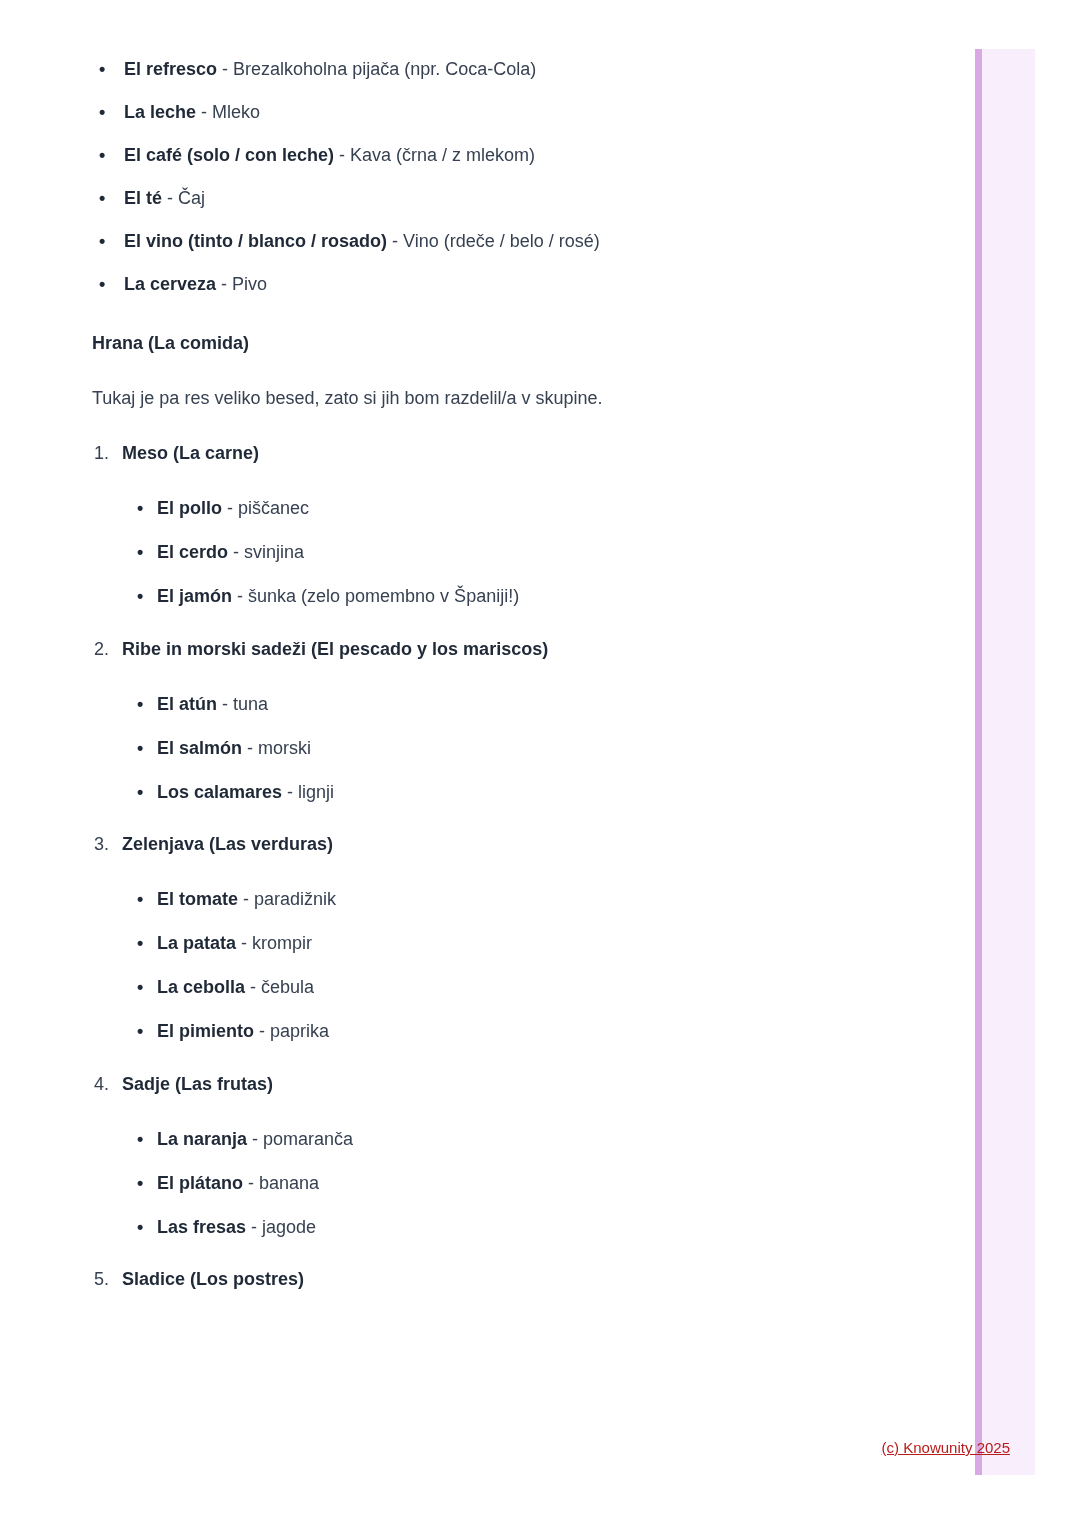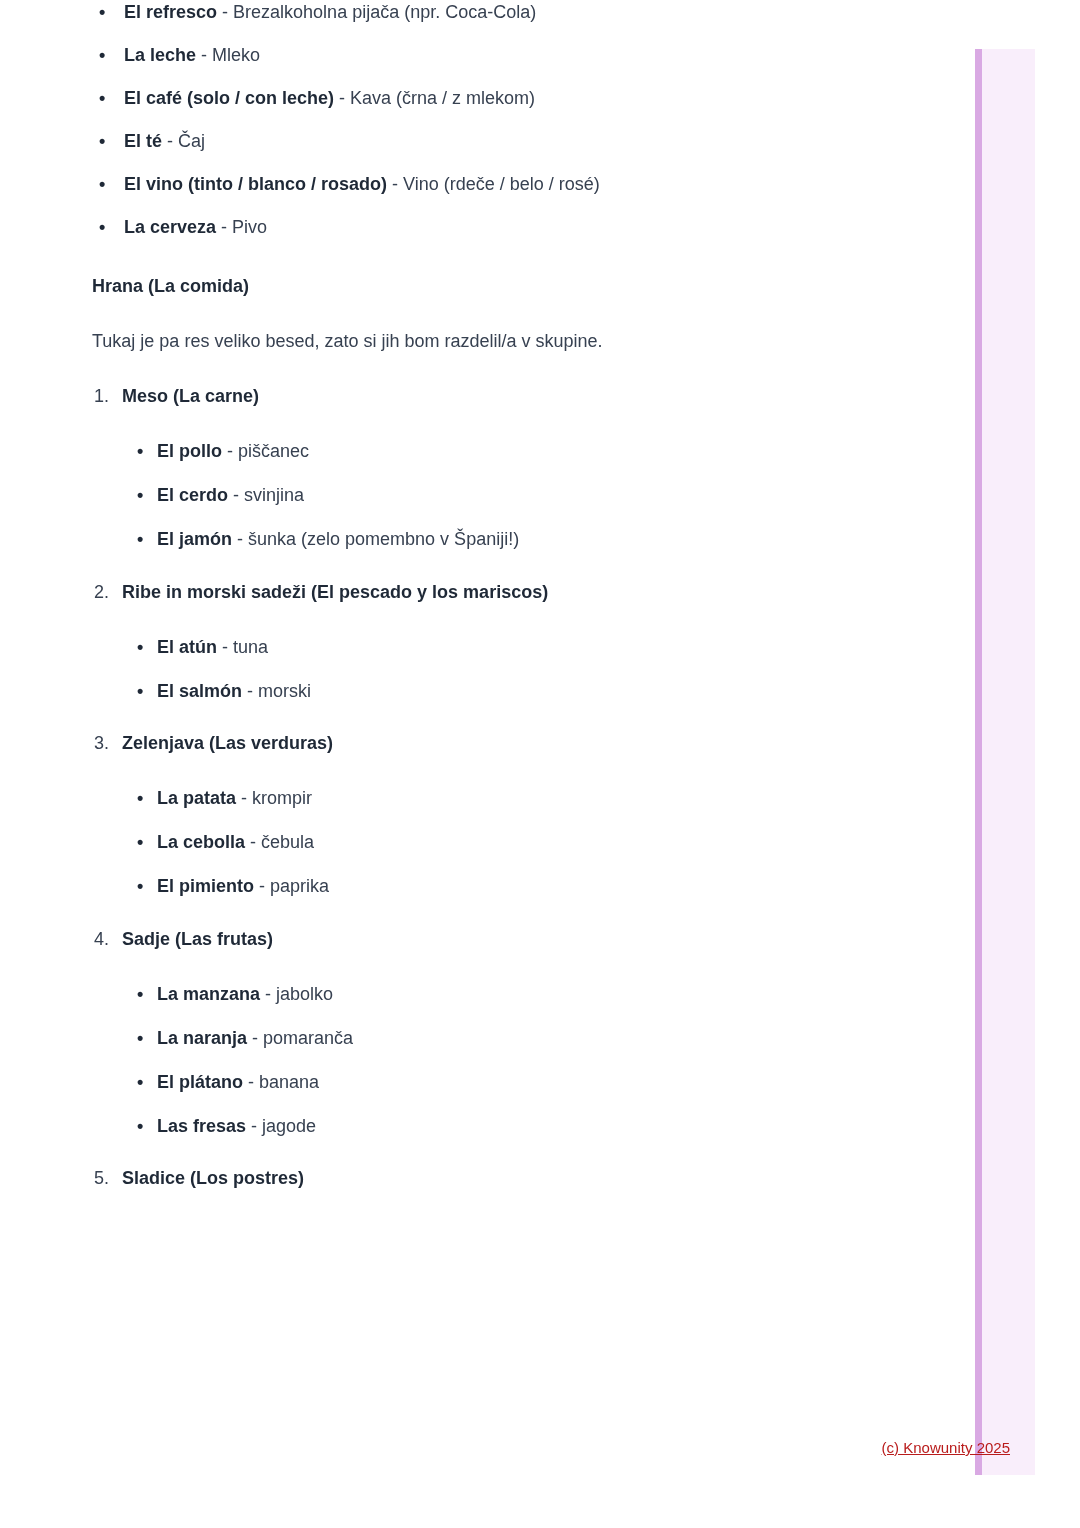"El refresco - Brezalkoholna pijača" .content { padding-top: none -> 57px }
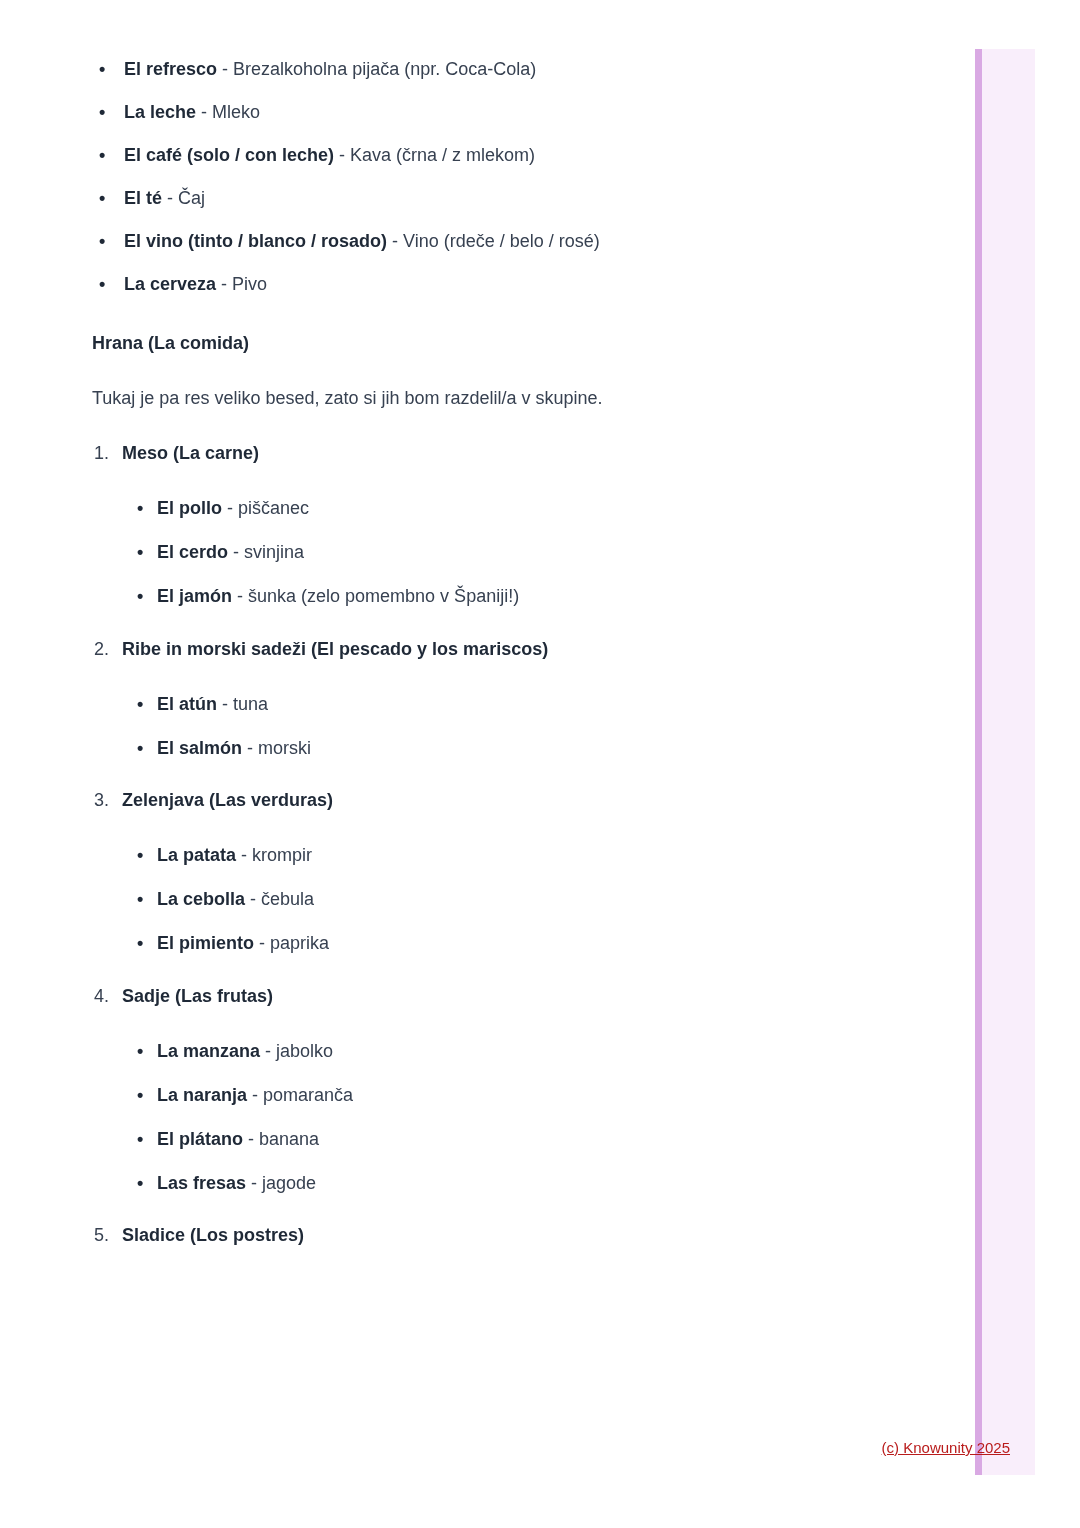"Los calamares - lignji" li { html: none -> <li> <span>Los calamares</span><span> - </span><span>lignji</span> </li> }
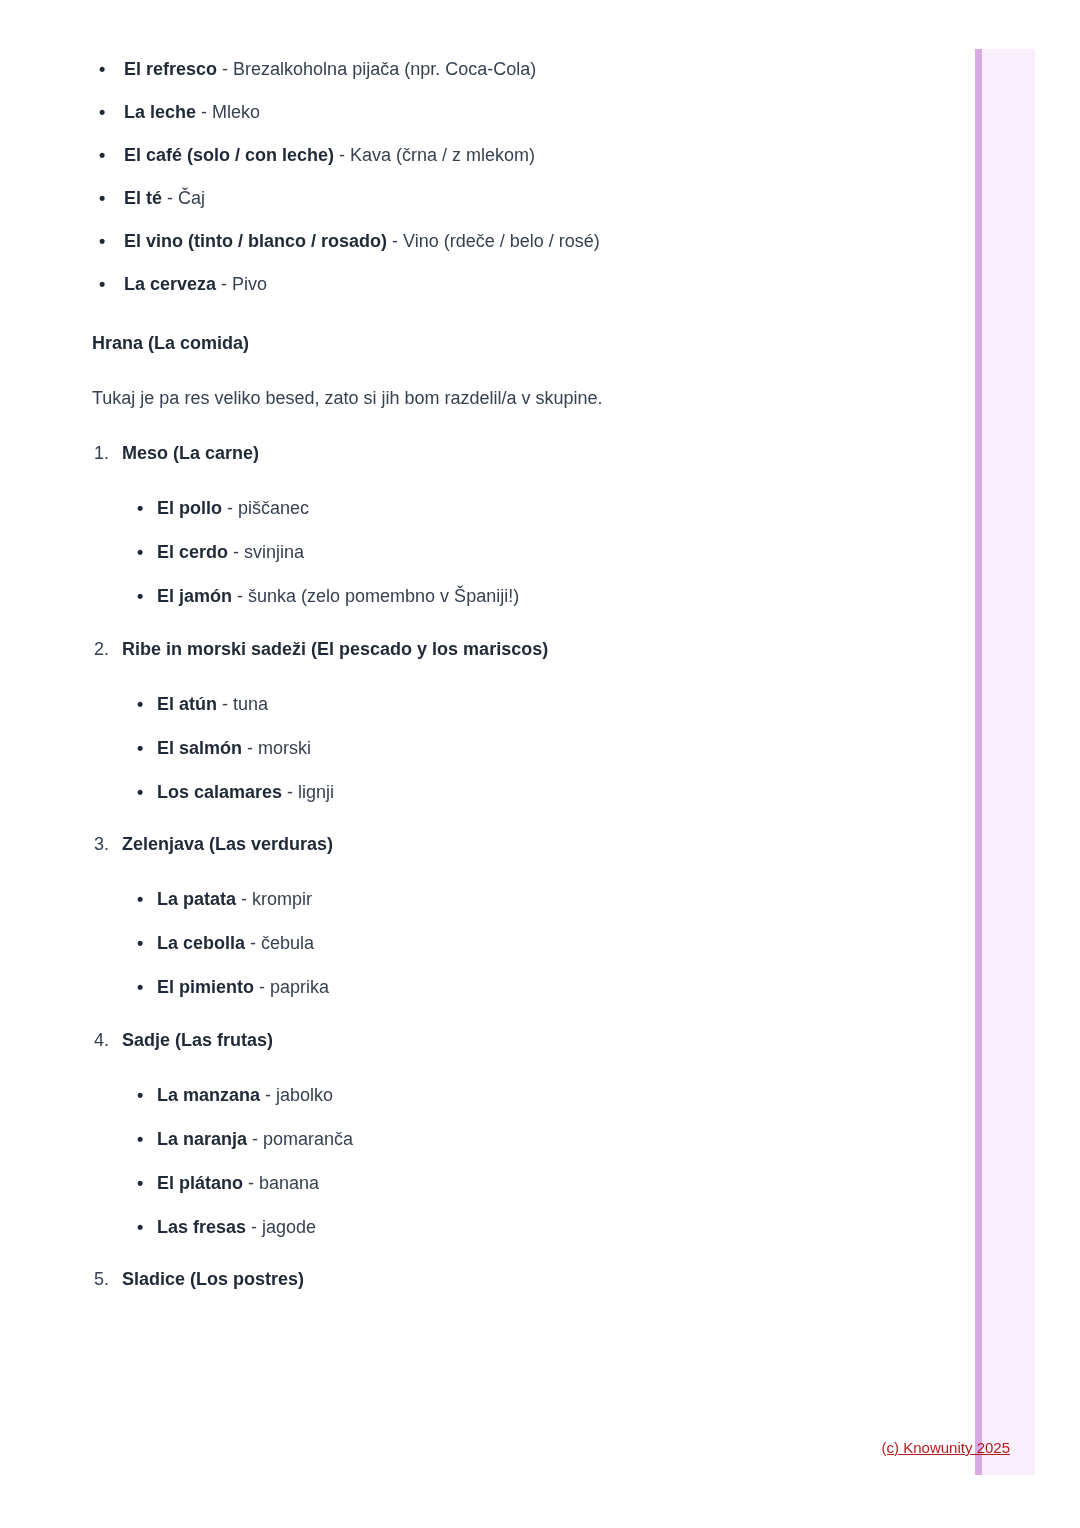"El tomate - paradižnik" li { html: none -> <li> <span>El tomate</span><span> - </span><span>paradižnik</span> </li> }
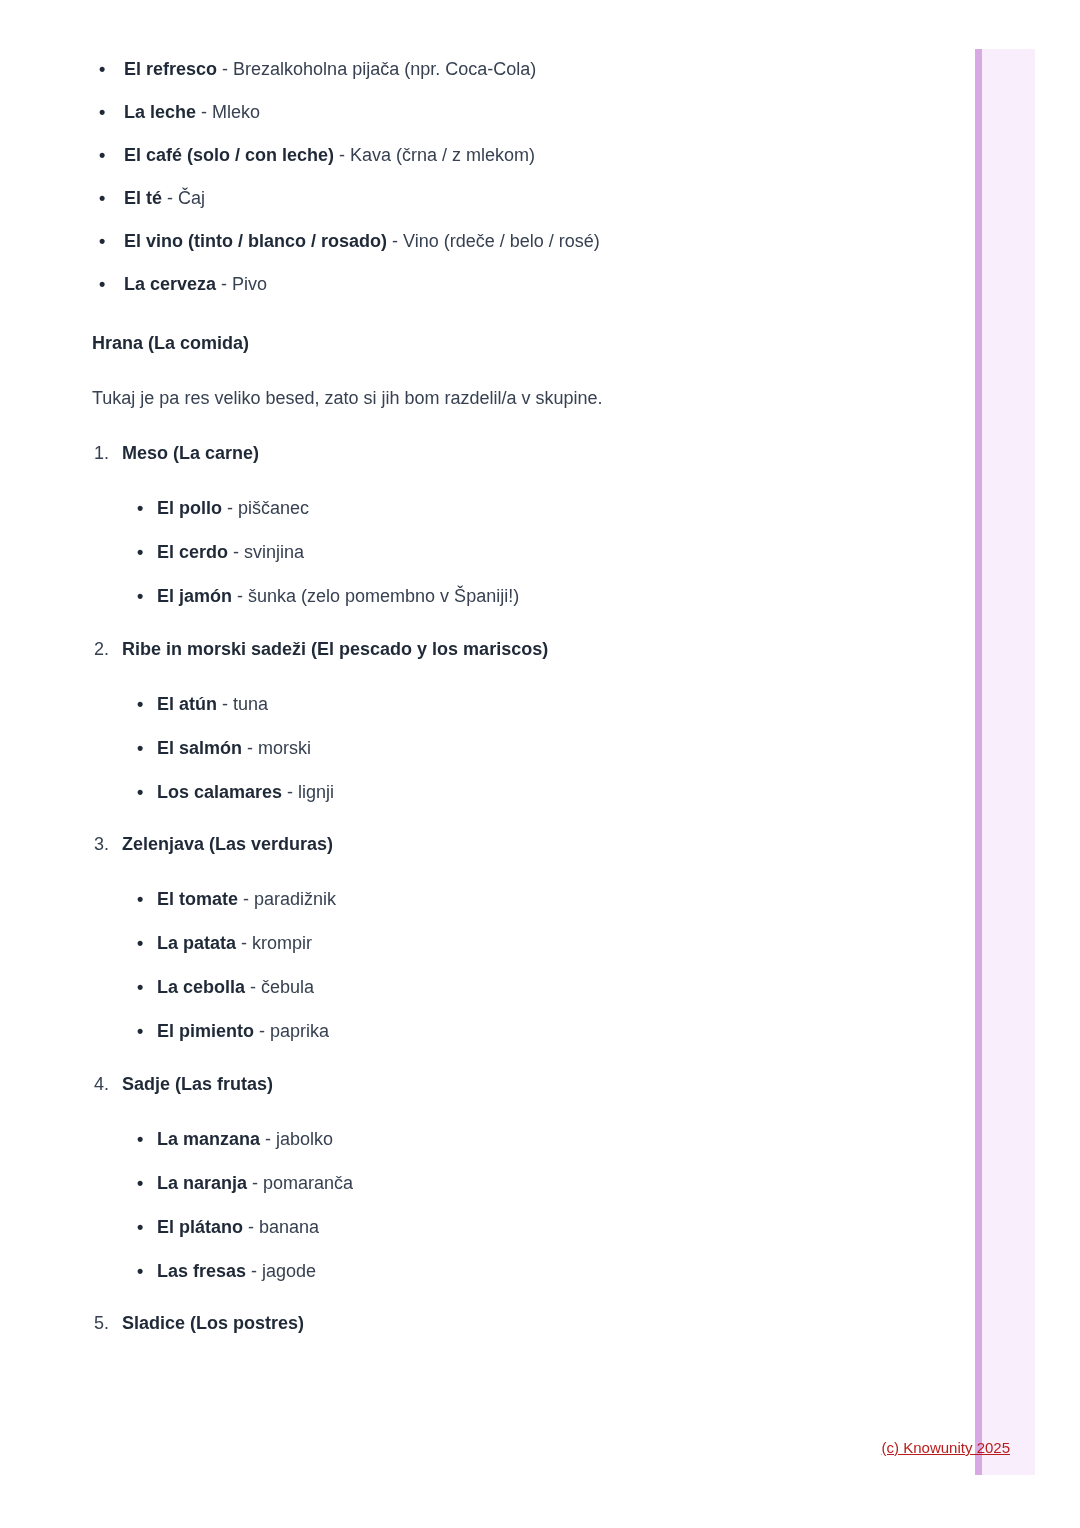"La manzana - jabolko" li { html: <li> <span>La manzana</span><span> - </span><span>jabolko</span> </li> -> none }
